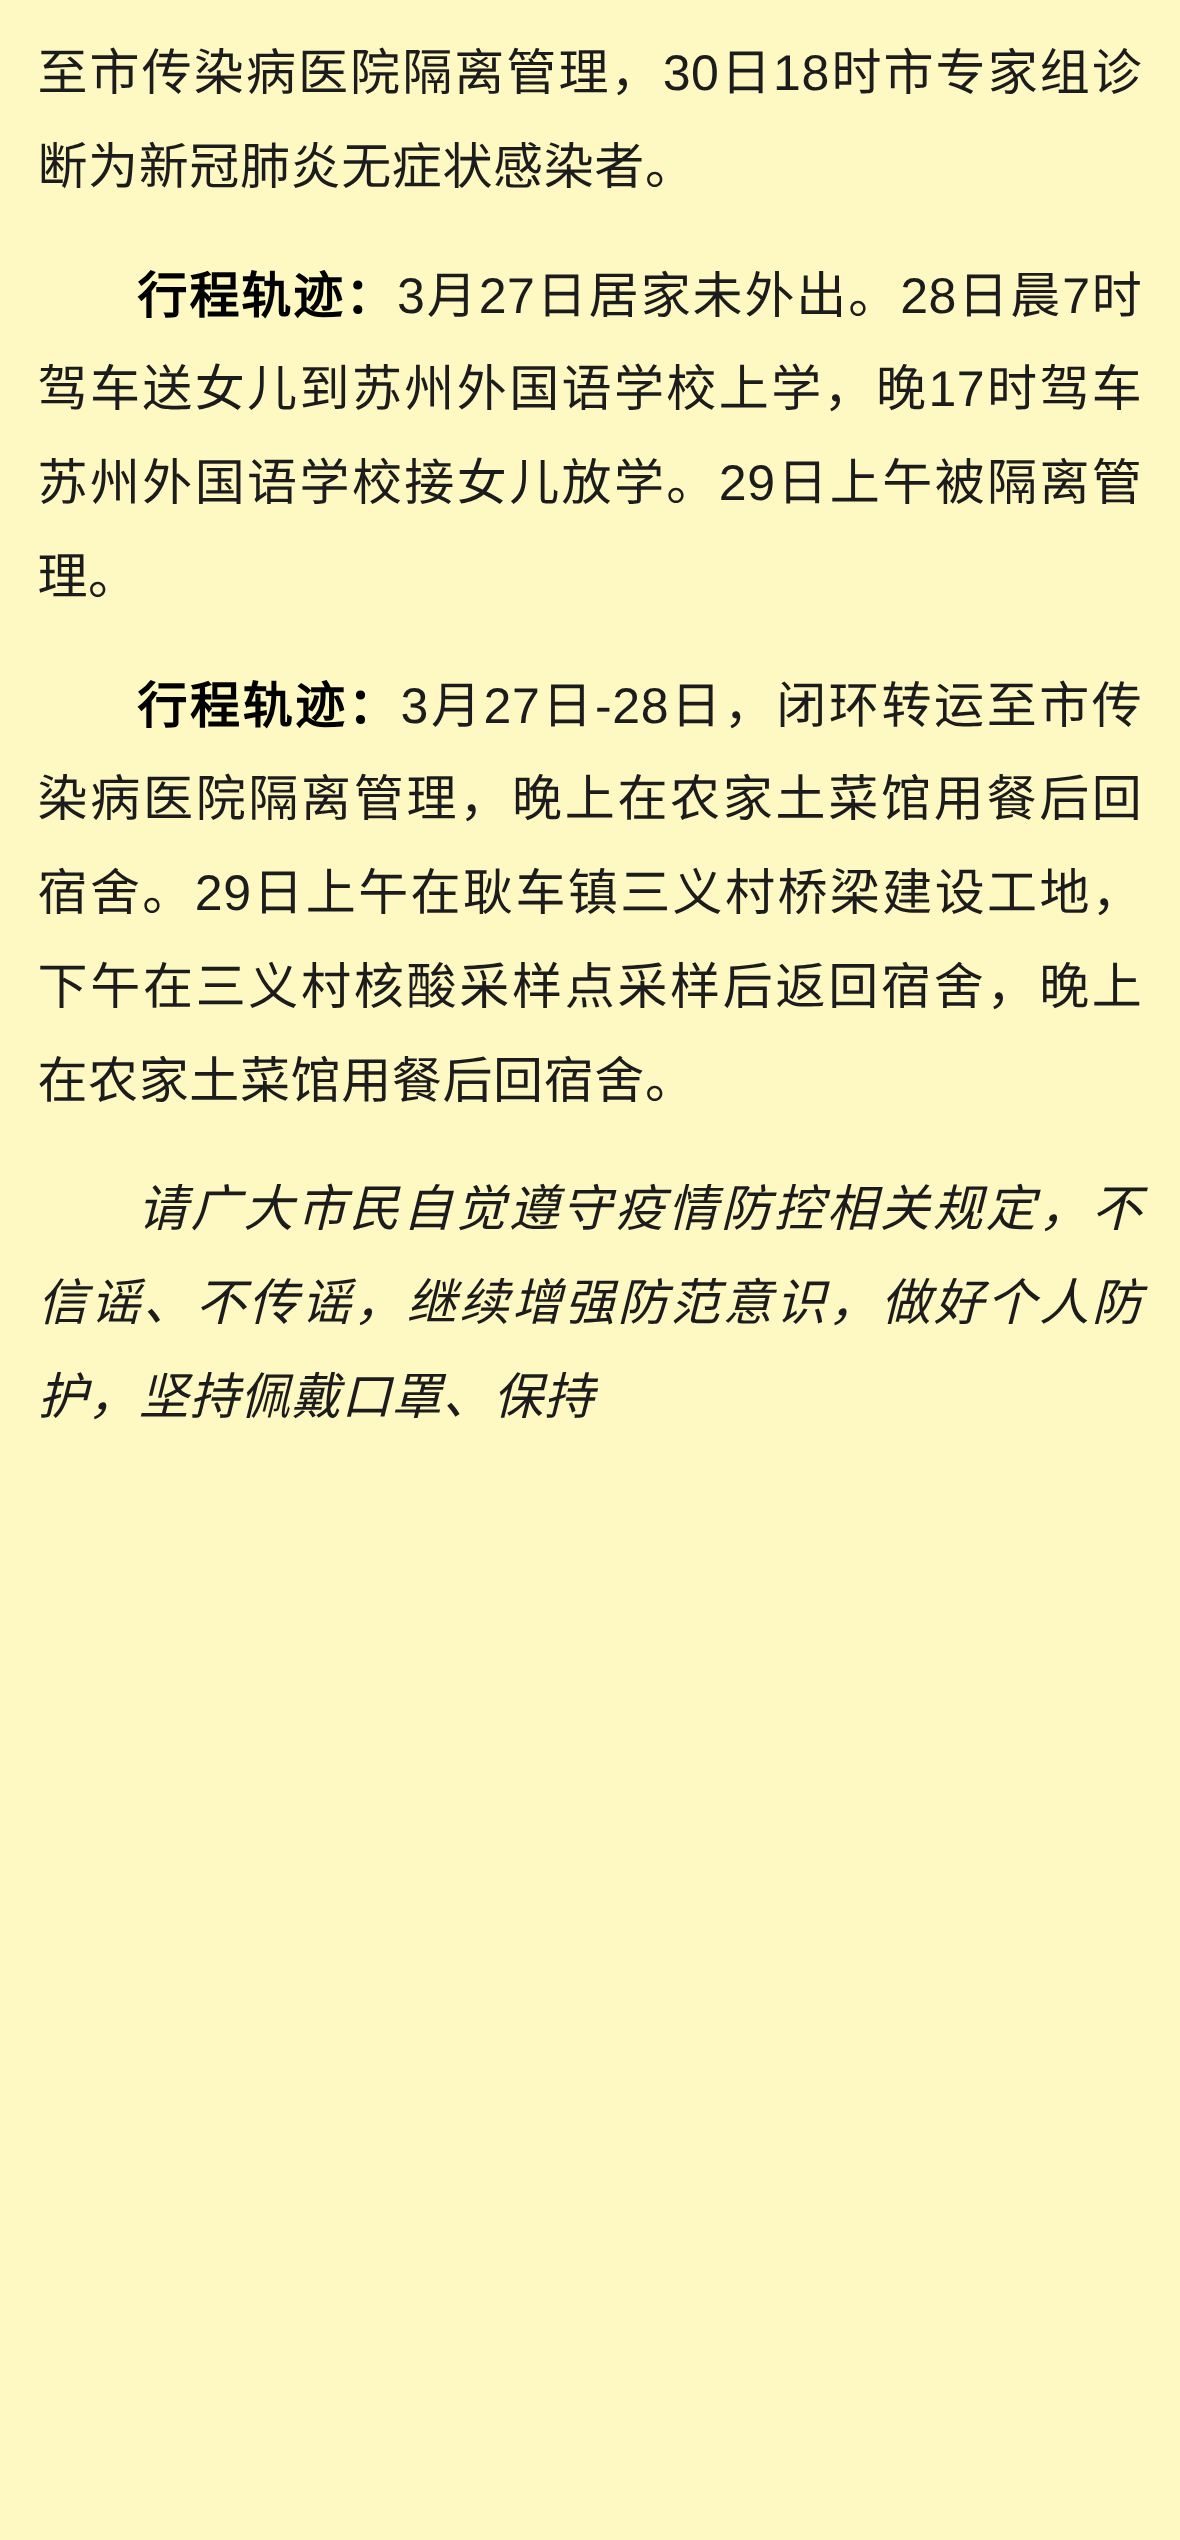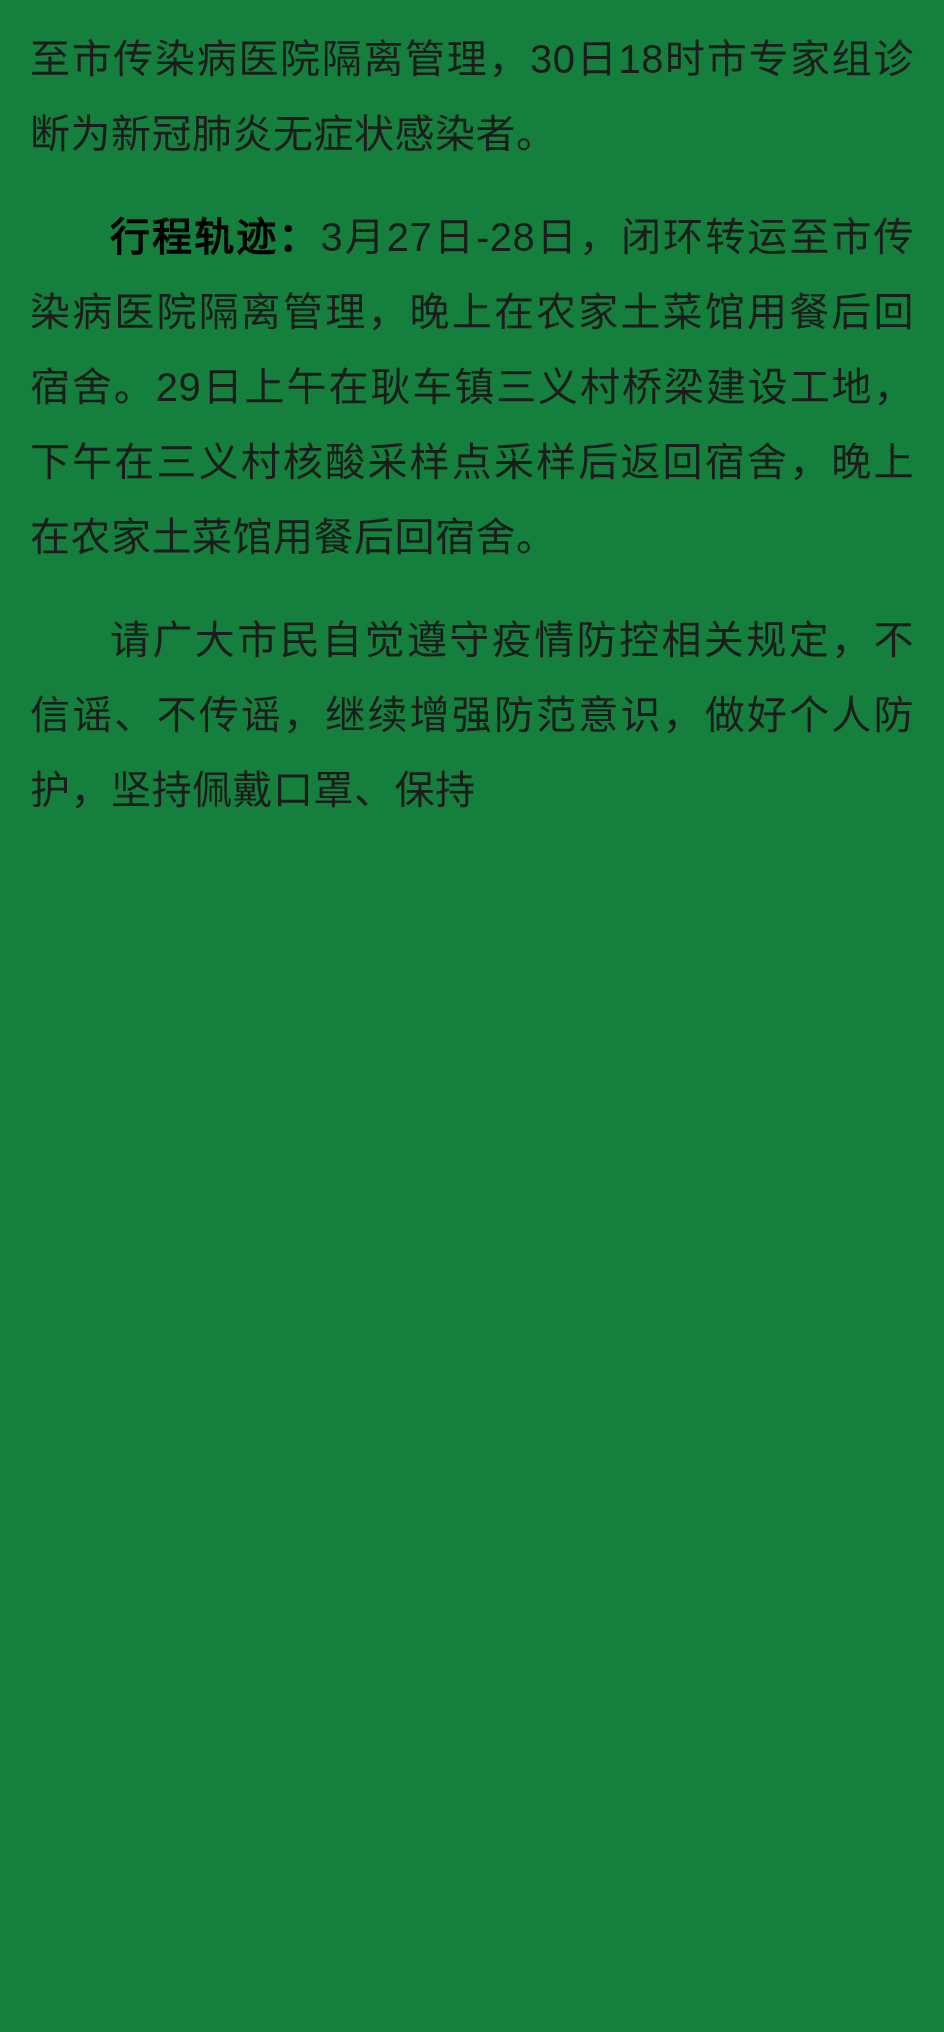"至市传染病医院隔离管理，30日18时市专家组诊断为新冠肺炎无症状感染者。" .page { background: #15803d -> #fef9c3 }
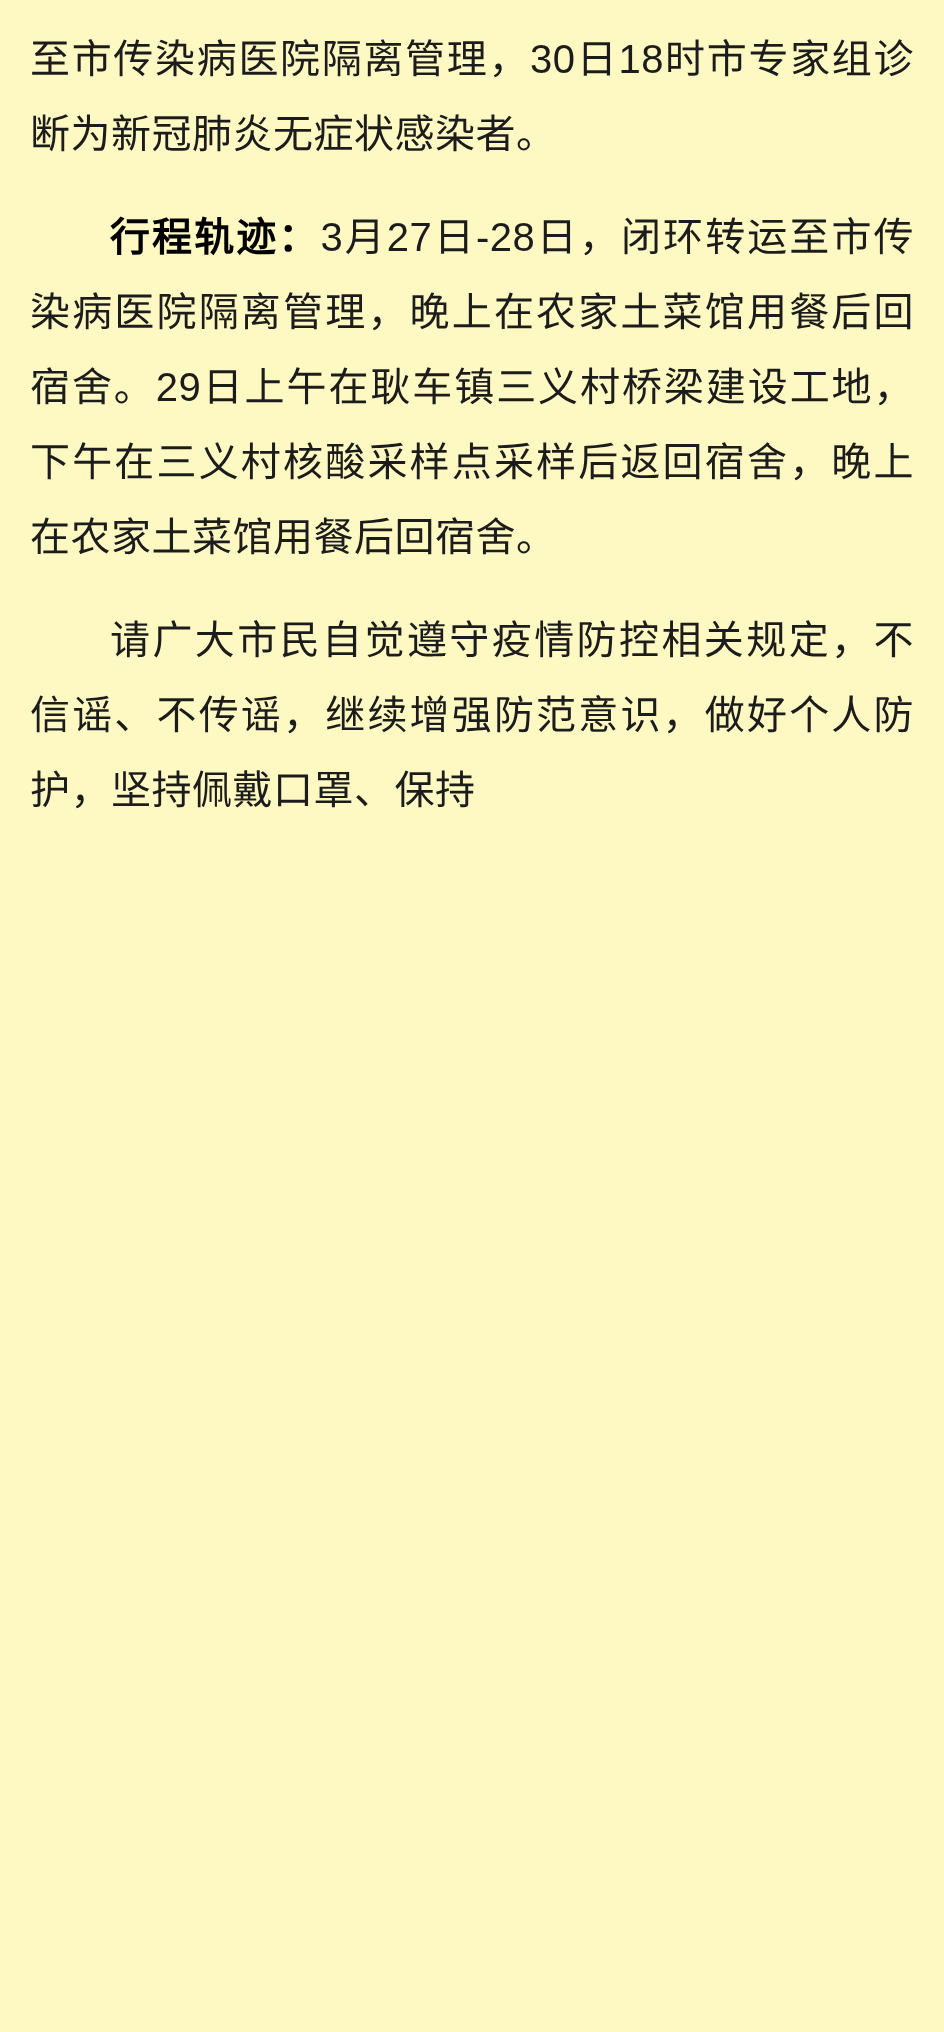"行程轨迹：3月27日居家未外出。28日晨7时驾车送女儿到苏州外国语学校上学，晚1" p.para { html: none -> <p> <span>行程轨迹：</span><span>3月27日居家未外出。28日晨7时驾车送女儿到苏州外国语学校上学，晚17时驾车苏州外国语学校接女儿放学。29日上午被隔离管理。</span> </p> }
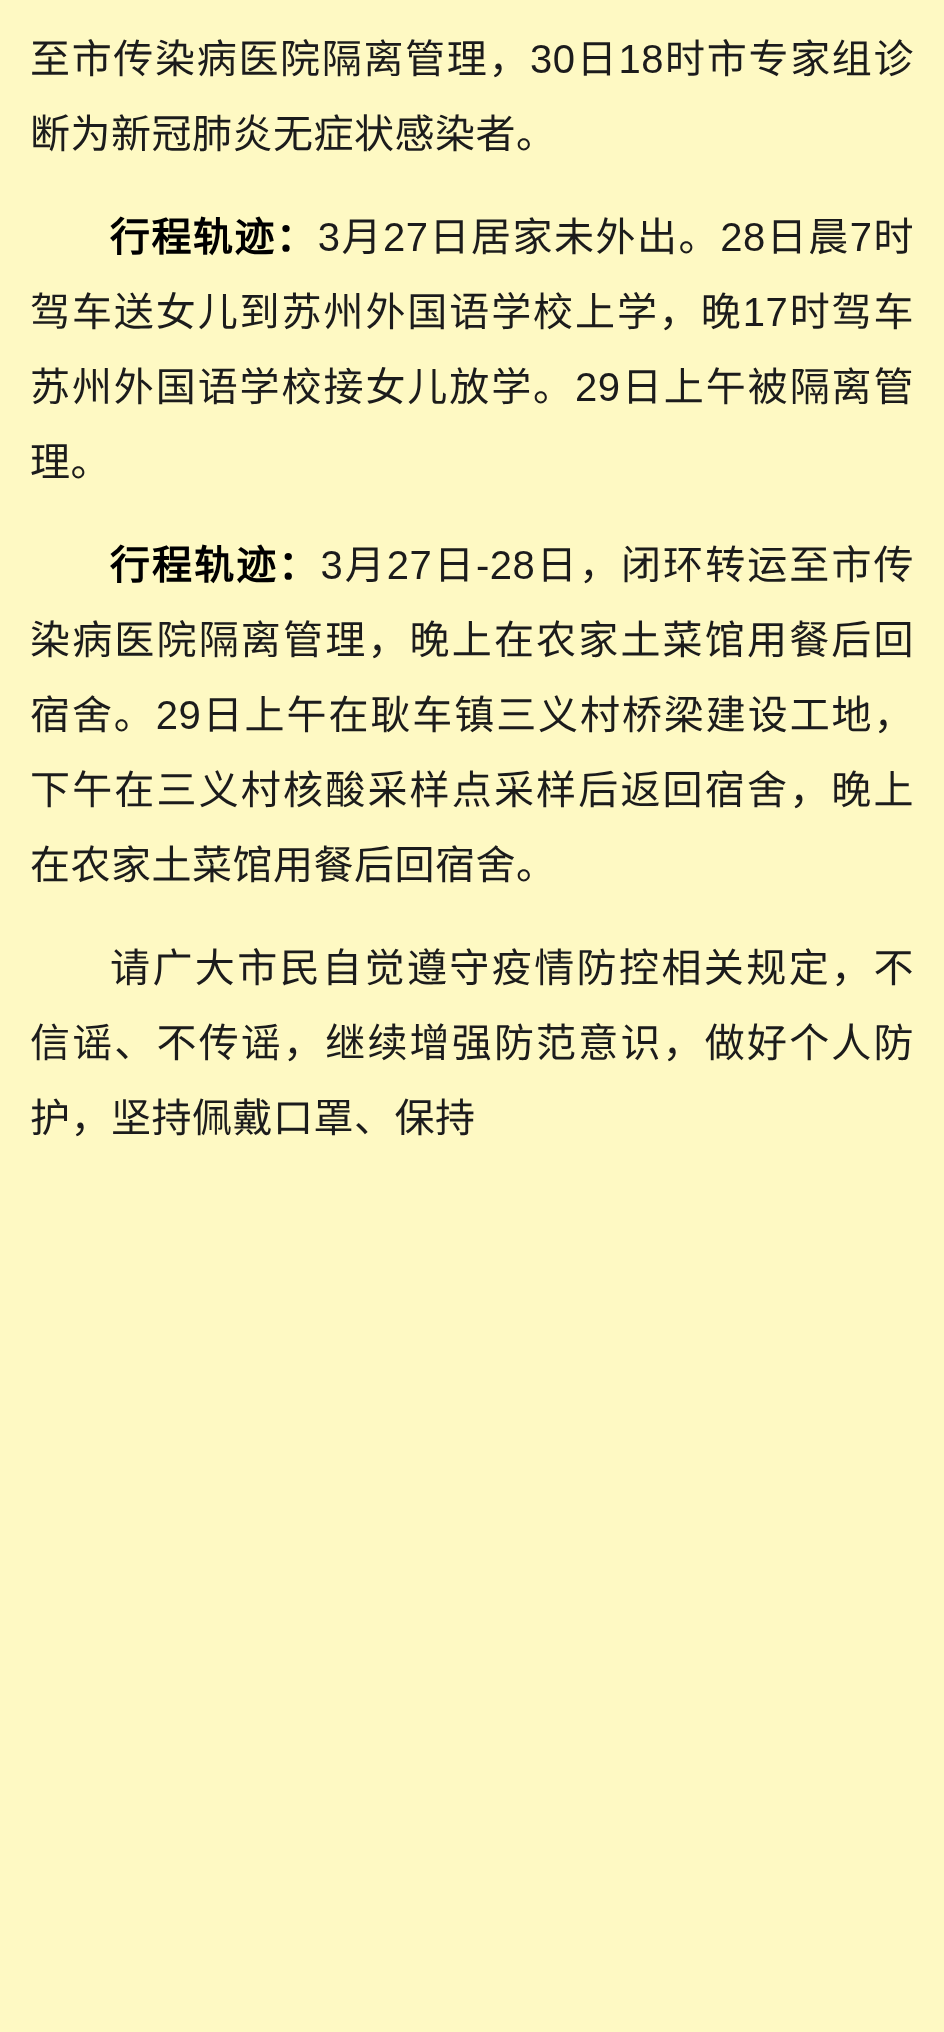"请广大市民自觉遵守疫情防控相关规定，不信谣、不传谣，继续增强防范意识，做好个人防" .para:last-child { font-style: none -> italic }
